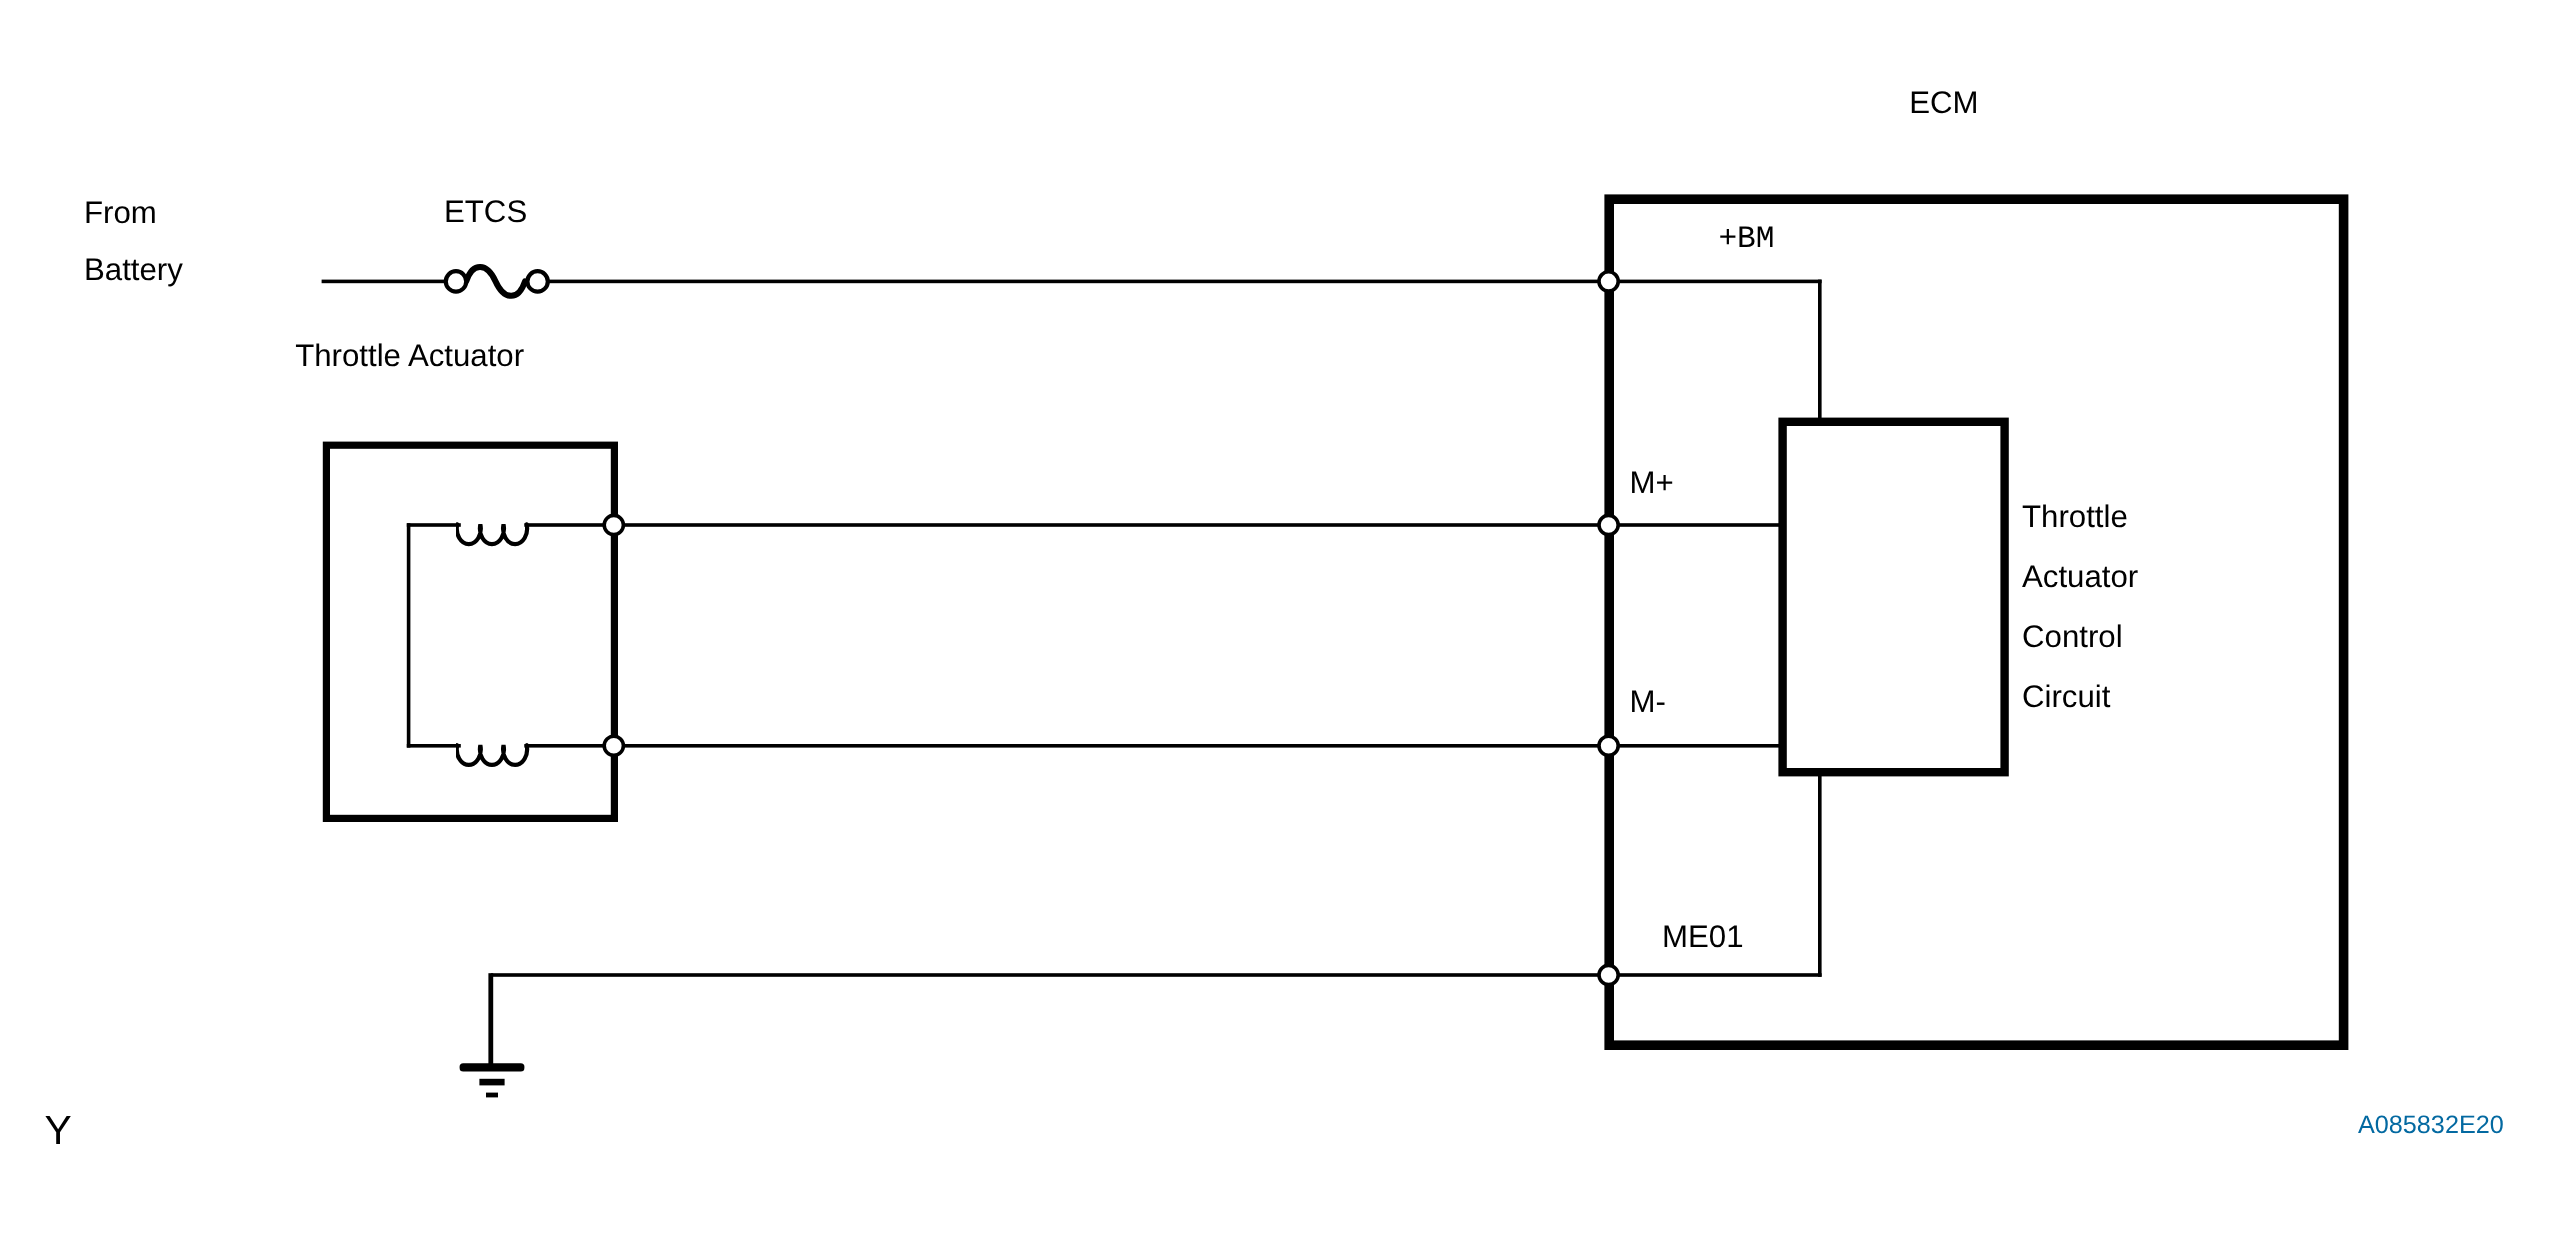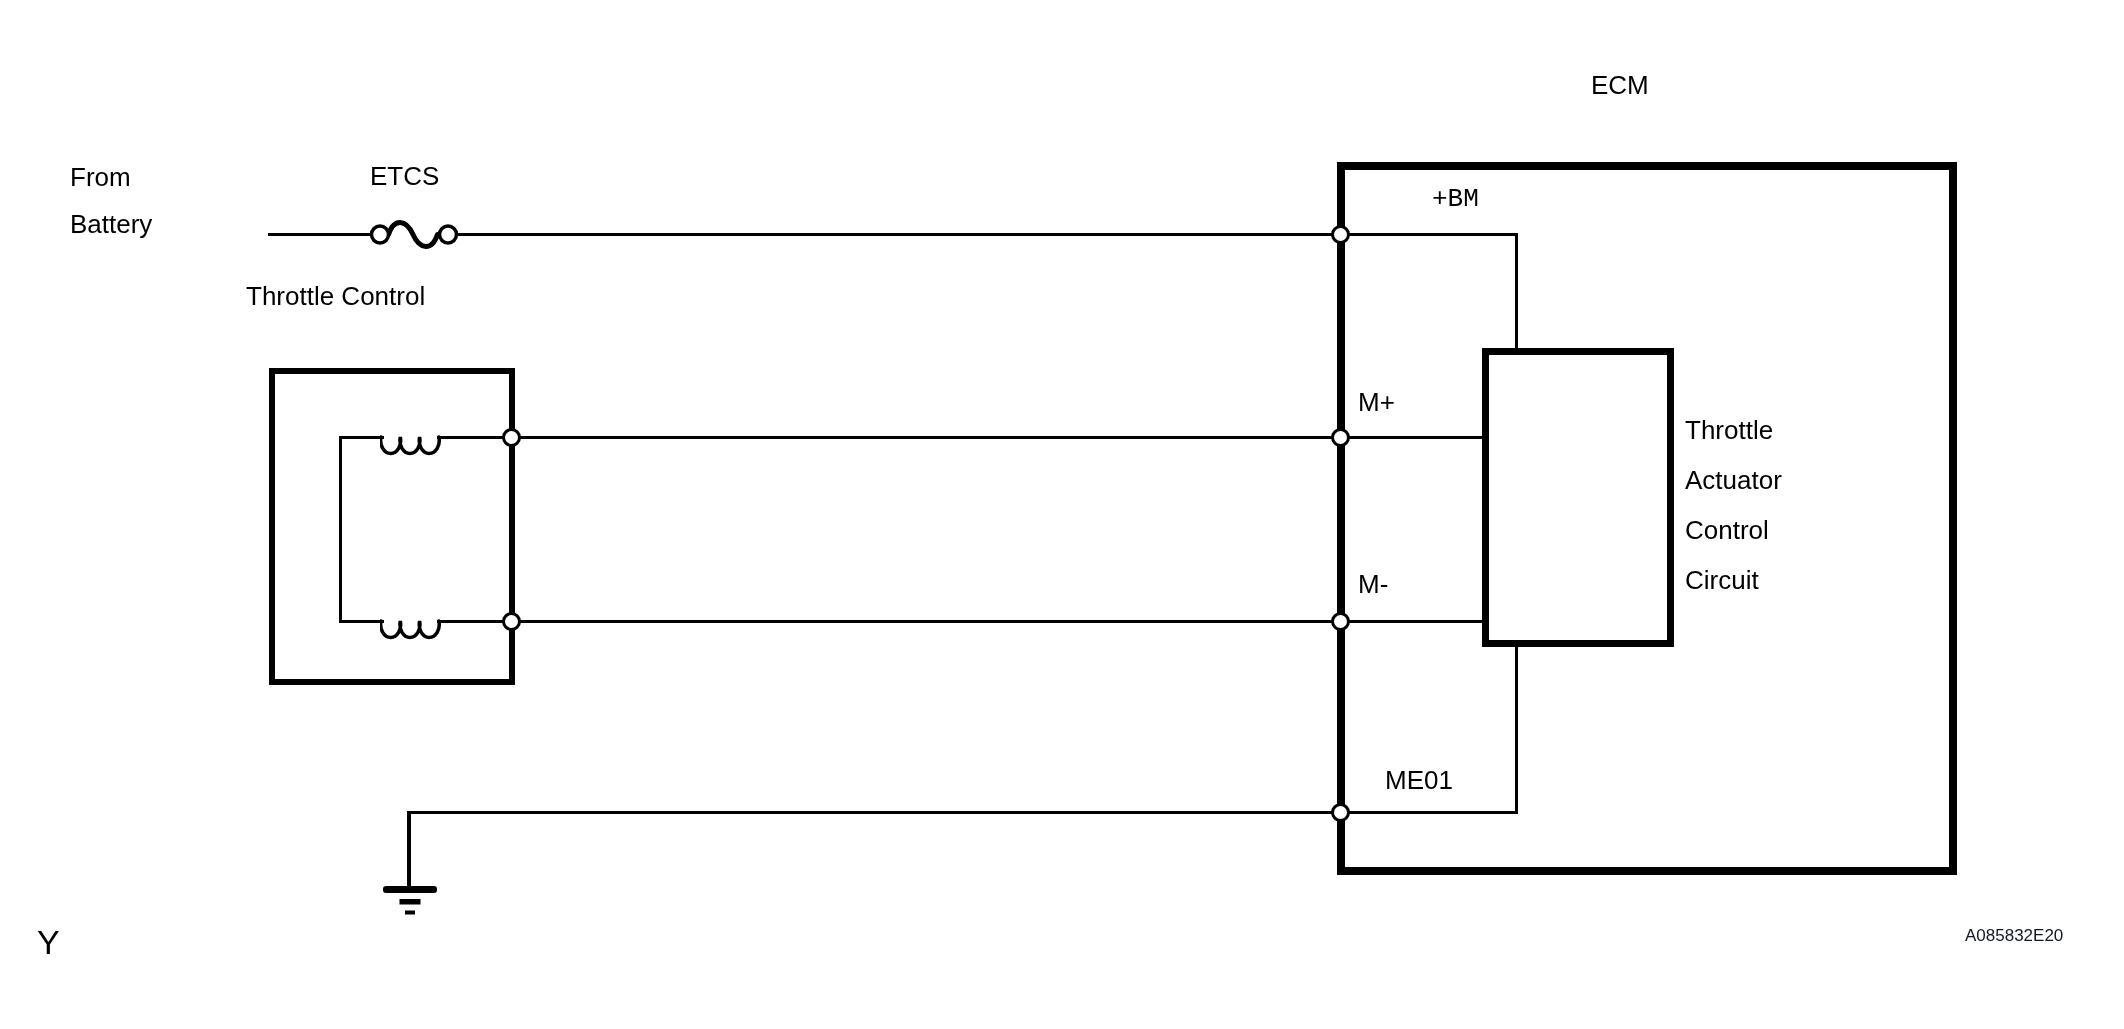"Throttle Control" div.lbl { text: Control -> Actuator }
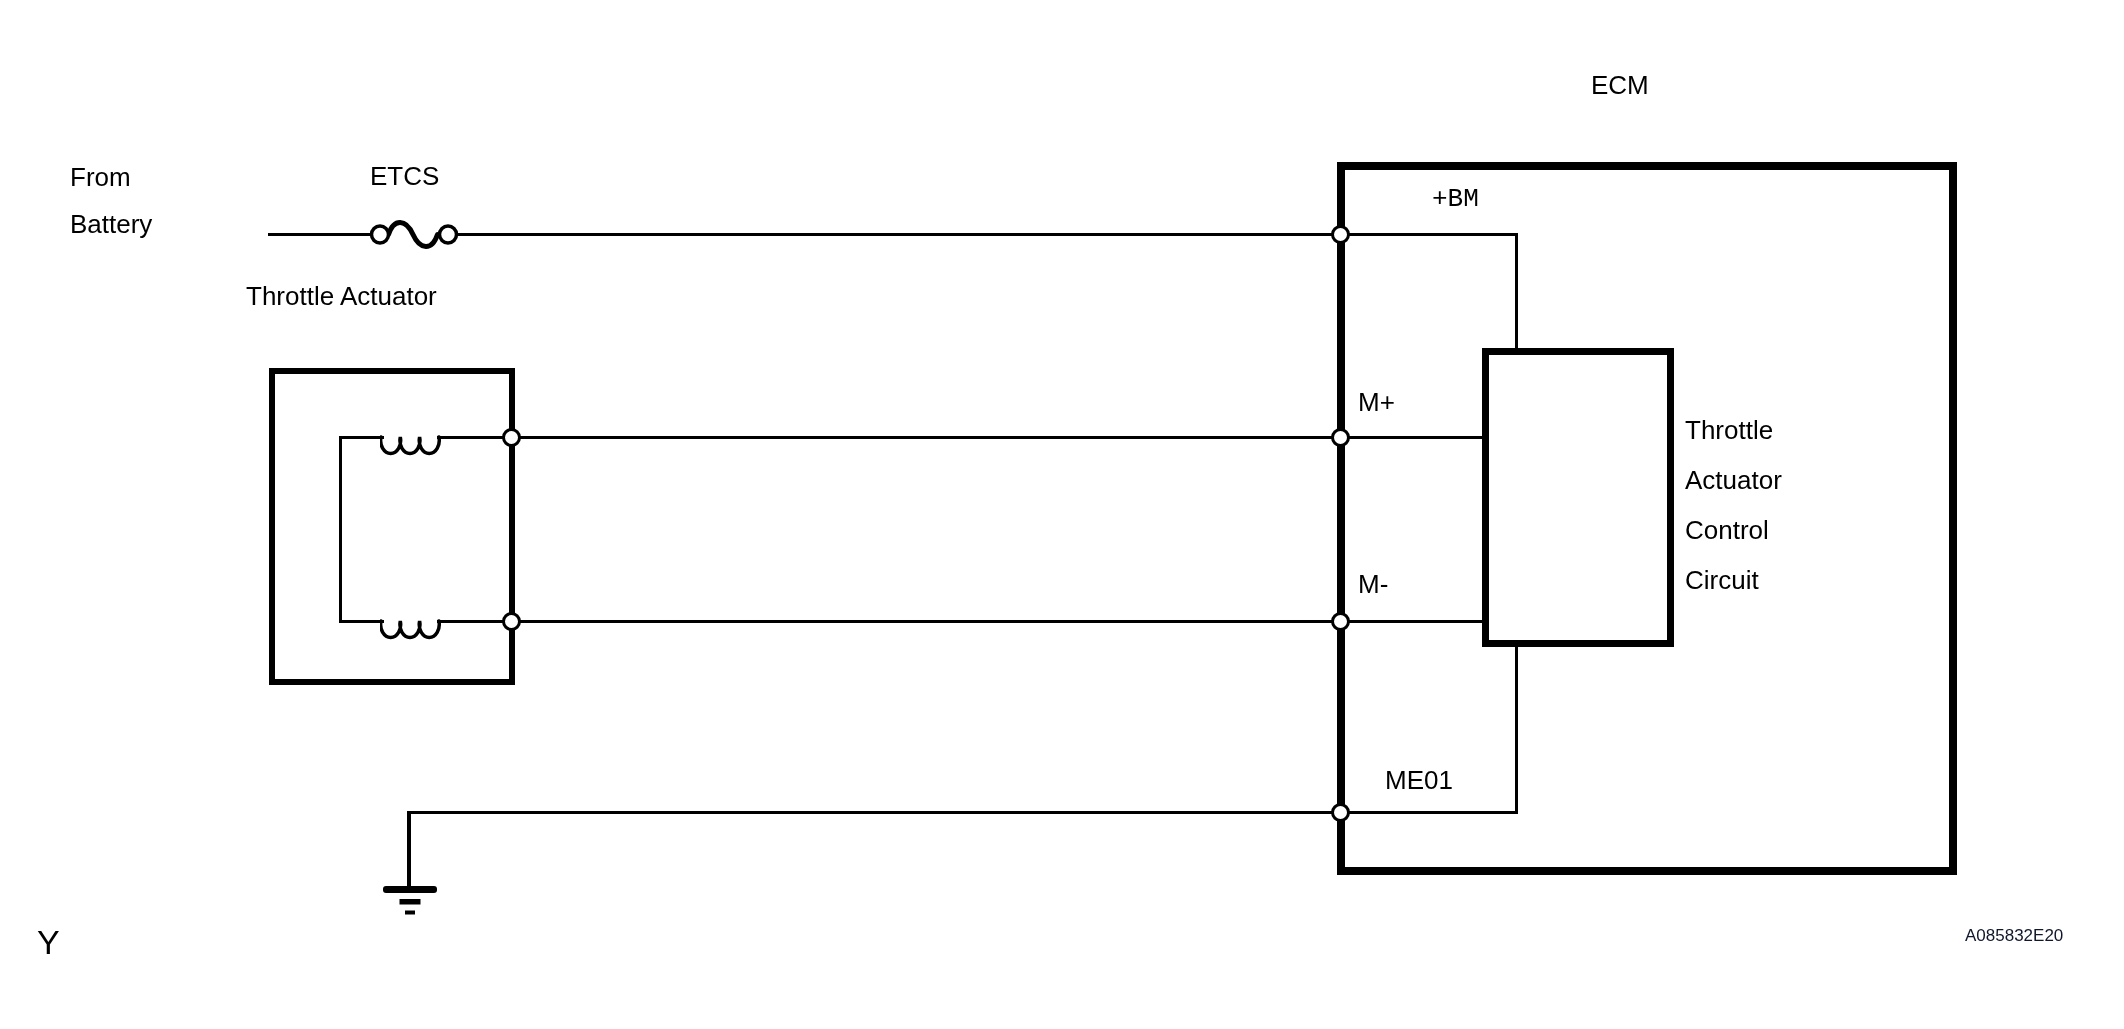"A085832E20" #figure-code { color: #0f172a -> #0369a1; font-size: 17px -> 21px }
